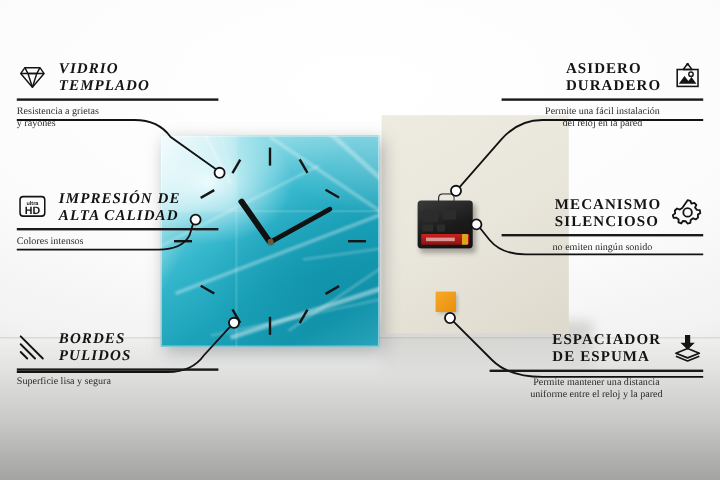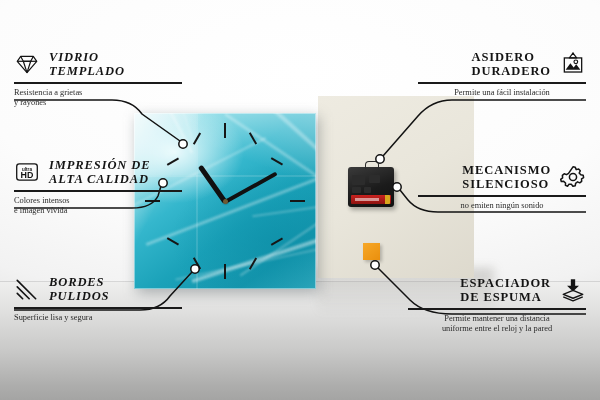"del reloj en la pared" div { html: none -> <div>del reloj en la pared</div> }
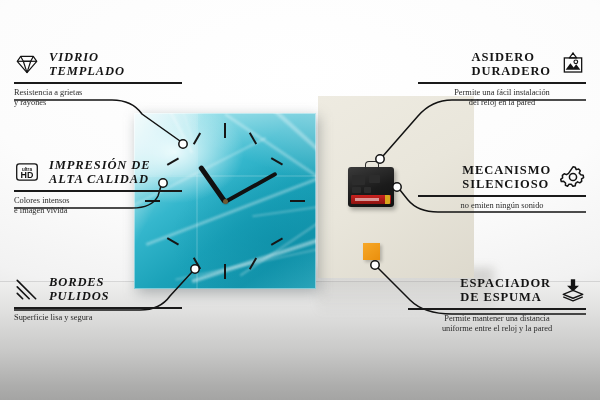"e imagen vívida" div { html: <div>e imagen vívida</div> -> none }
